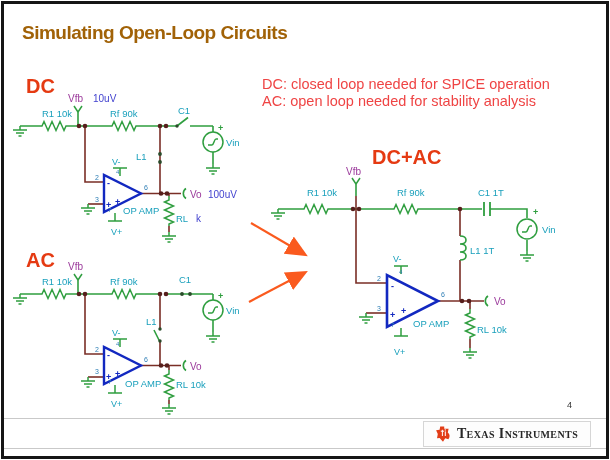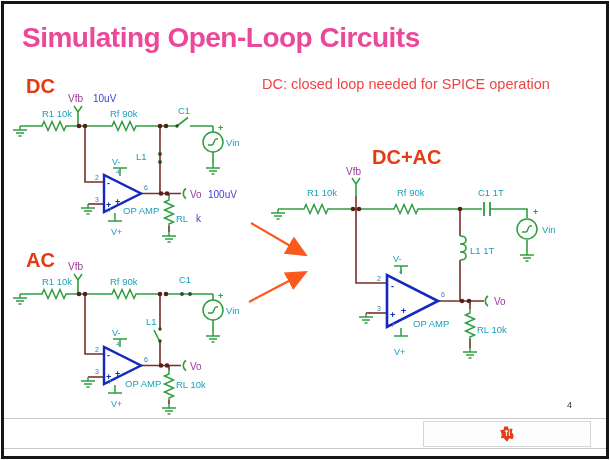"Simulating Open-Loop Circuits" .title { color: #ec4899 -> #a16207; font-size: 28px -> 19px }
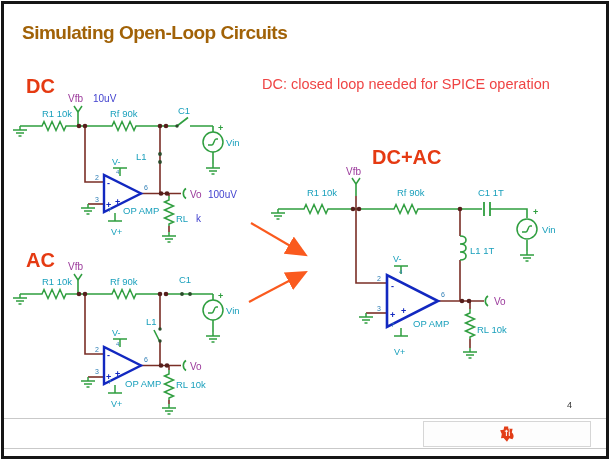"AC: open loop needed for" div { html: none -> <div>AC: open loop needed for stability analysis</div> }
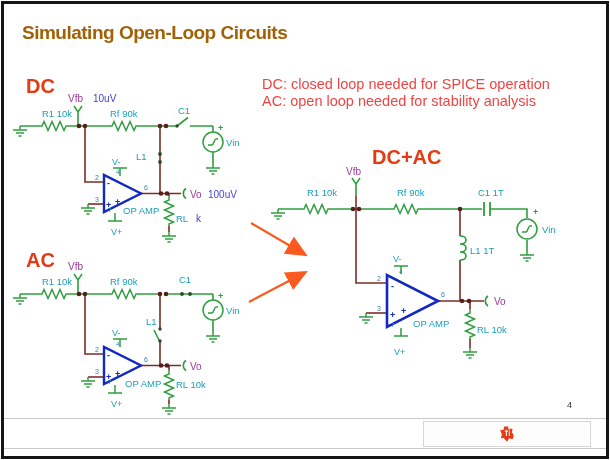"Texas Instruments" span.ti-brand { html: none -> <span>Texas Instruments</span> }
